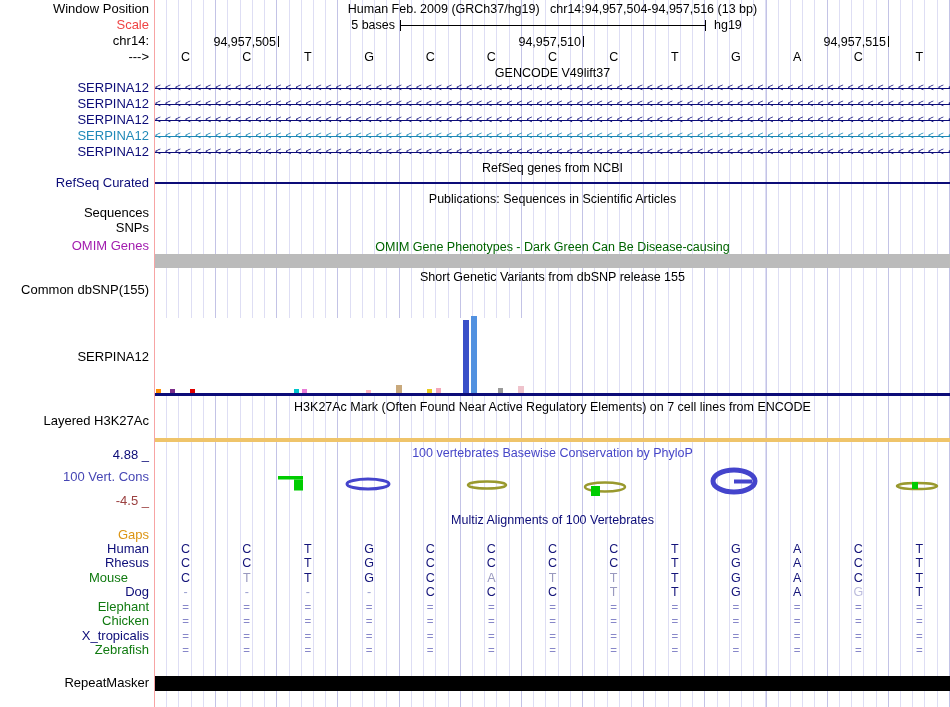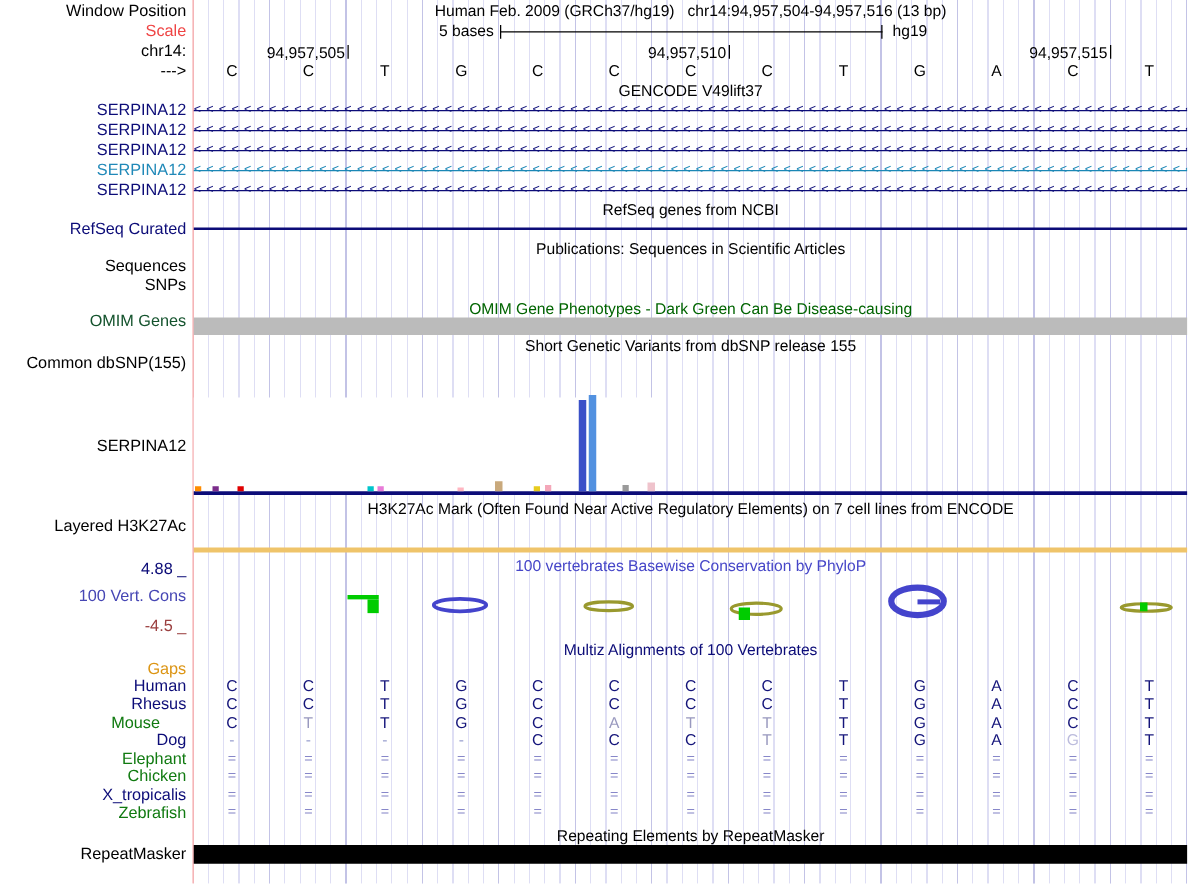"OMIM Genes" div { color: #14532d -> #a21caf; top: 250px -> 239px }
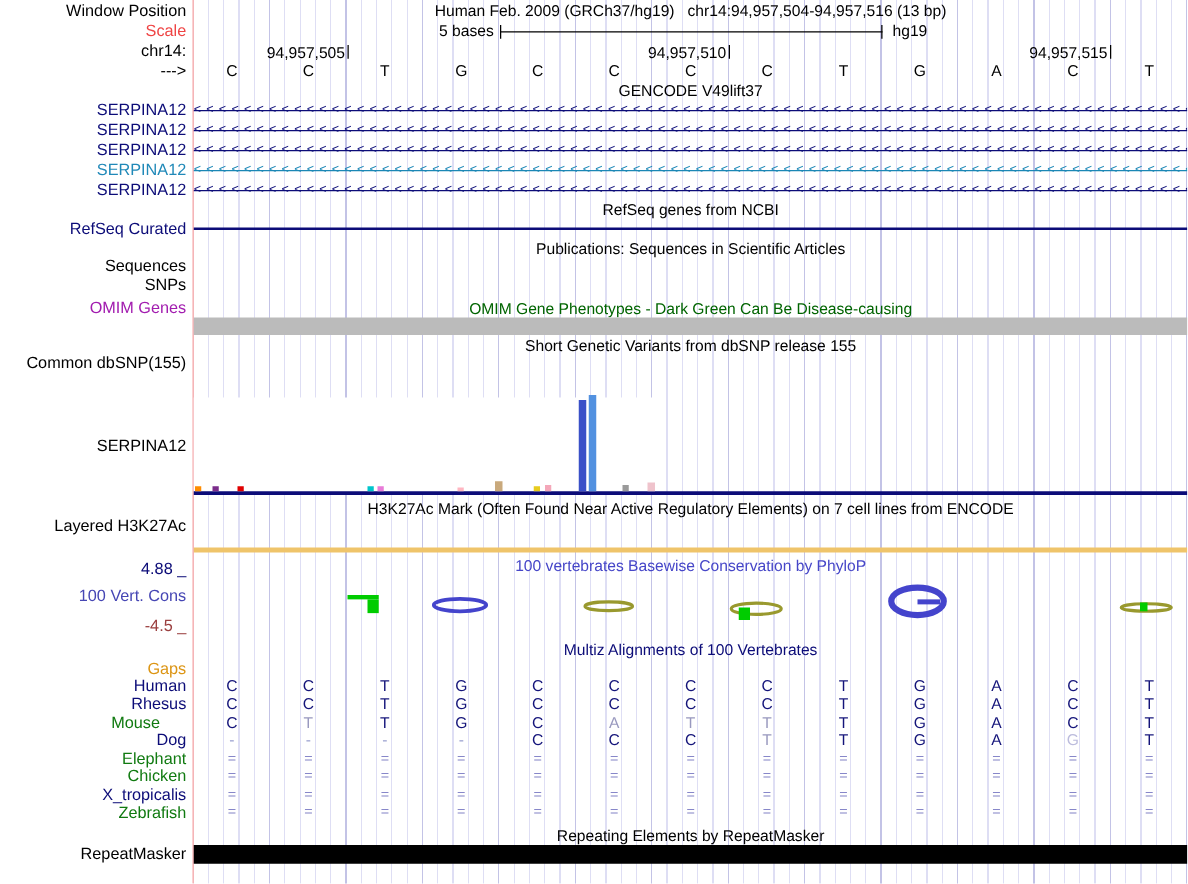"Repeating Elements by RepeatMasker" div.ttl { html: <div>Repeating Elements by RepeatMasker</div> -> none }
